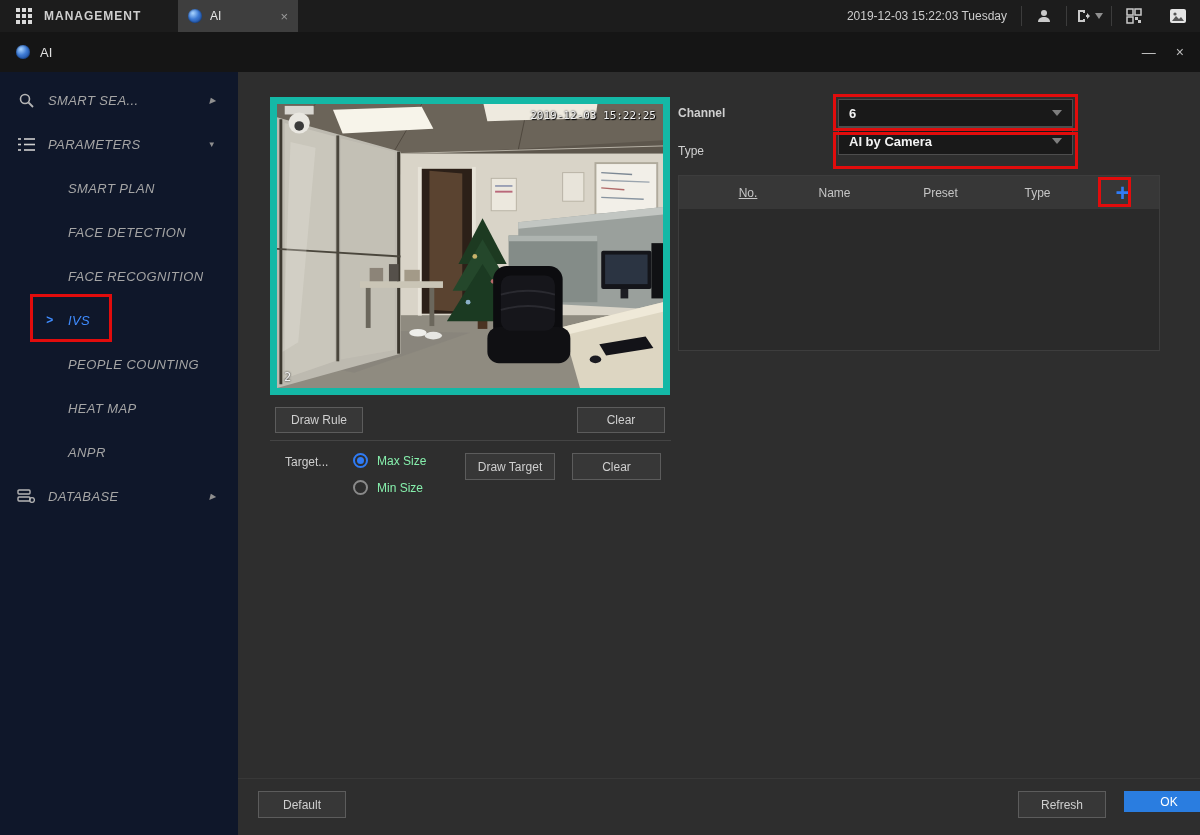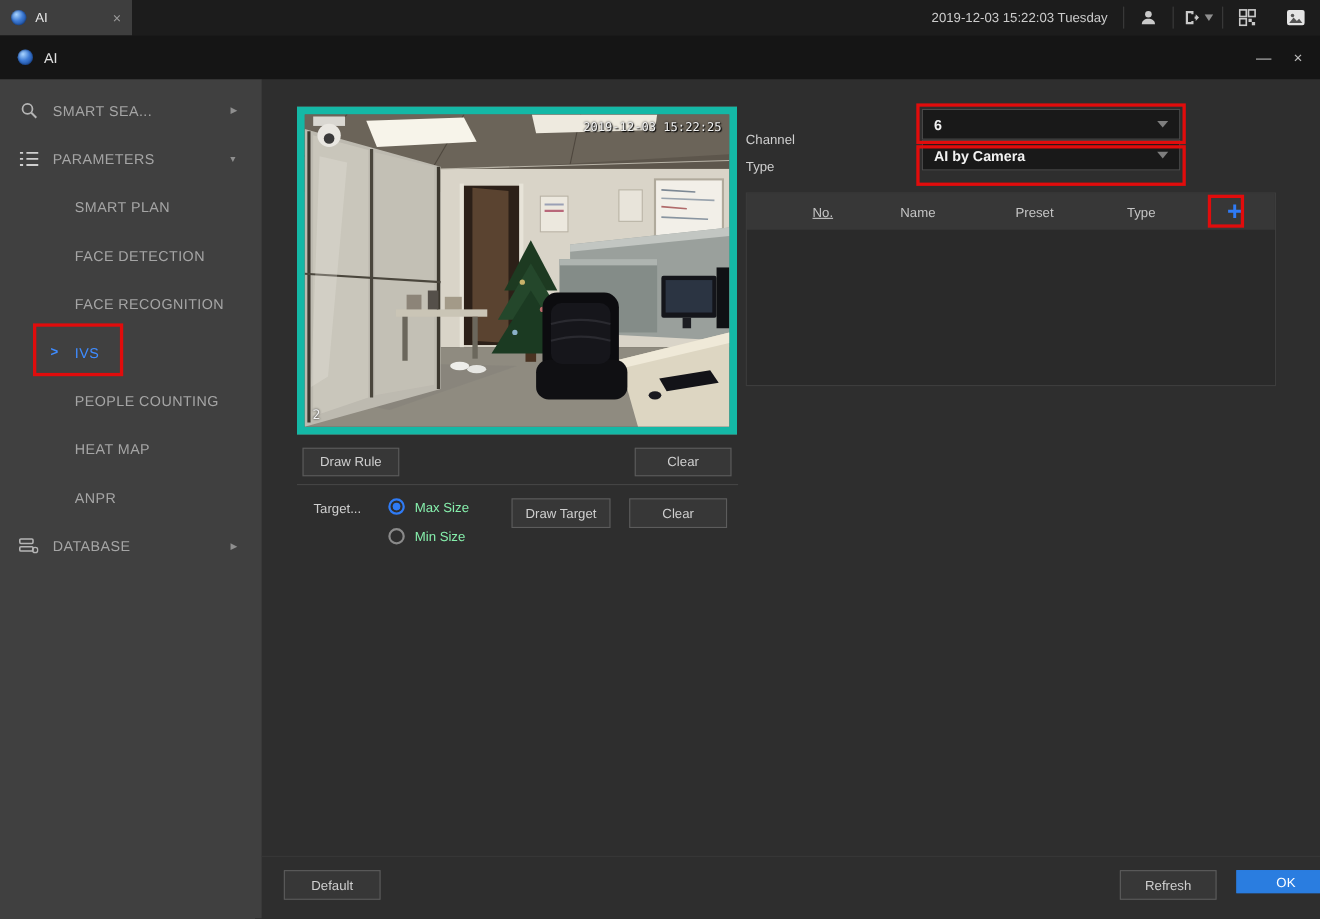"MANAGEMENT" div.tb-mgmt { html: none -> <div> <span> <i></i> <i></i> <i></i> <i></i> <i></i> <i></i> <i></i> <i></i> <i></i> </span> <span>MANAGEMENT</span> </div> }
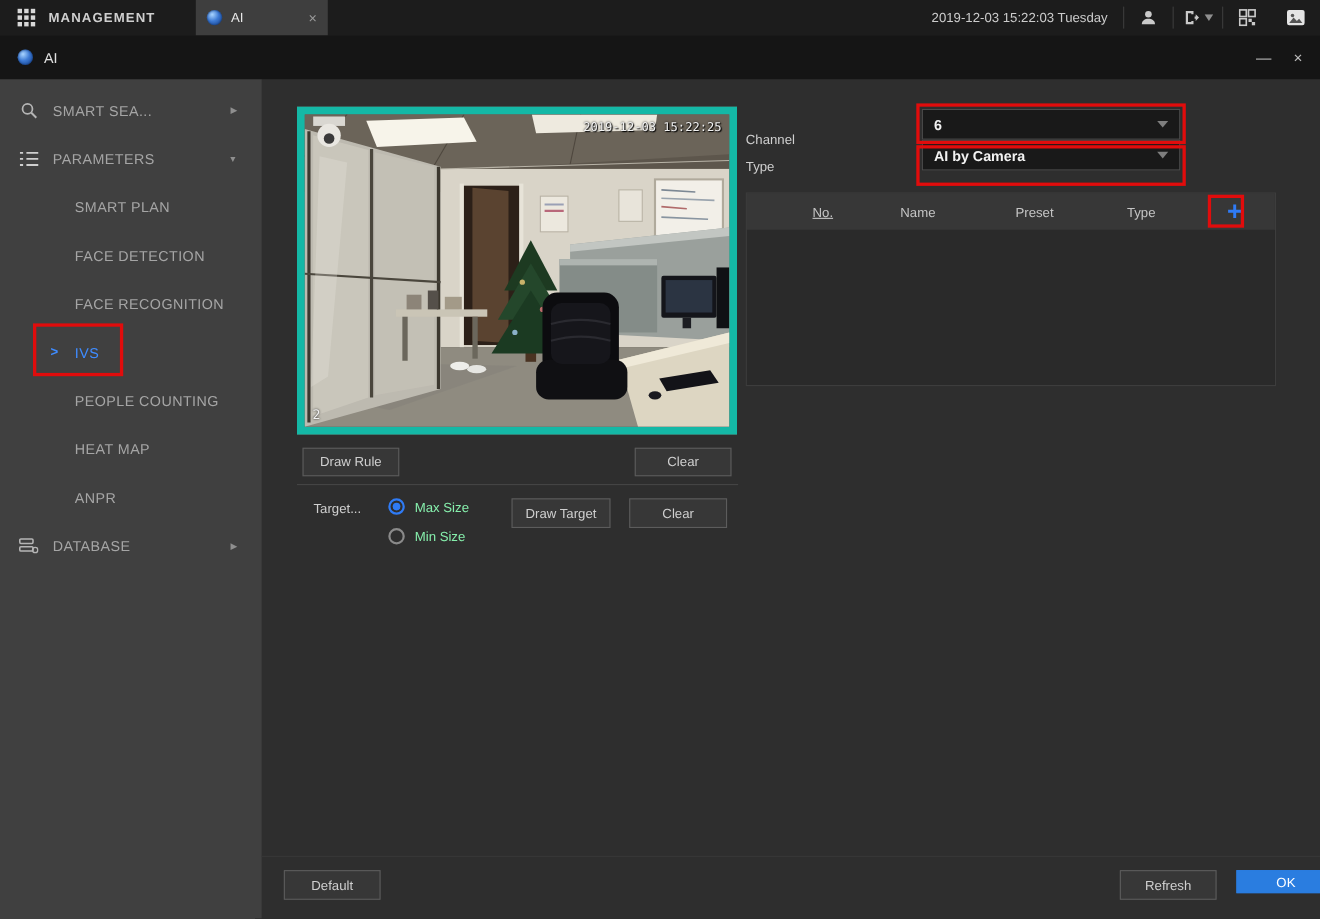"SMART SEA..." .sidebar { background: #404040 -> #0f172a; font-style: none -> italic }
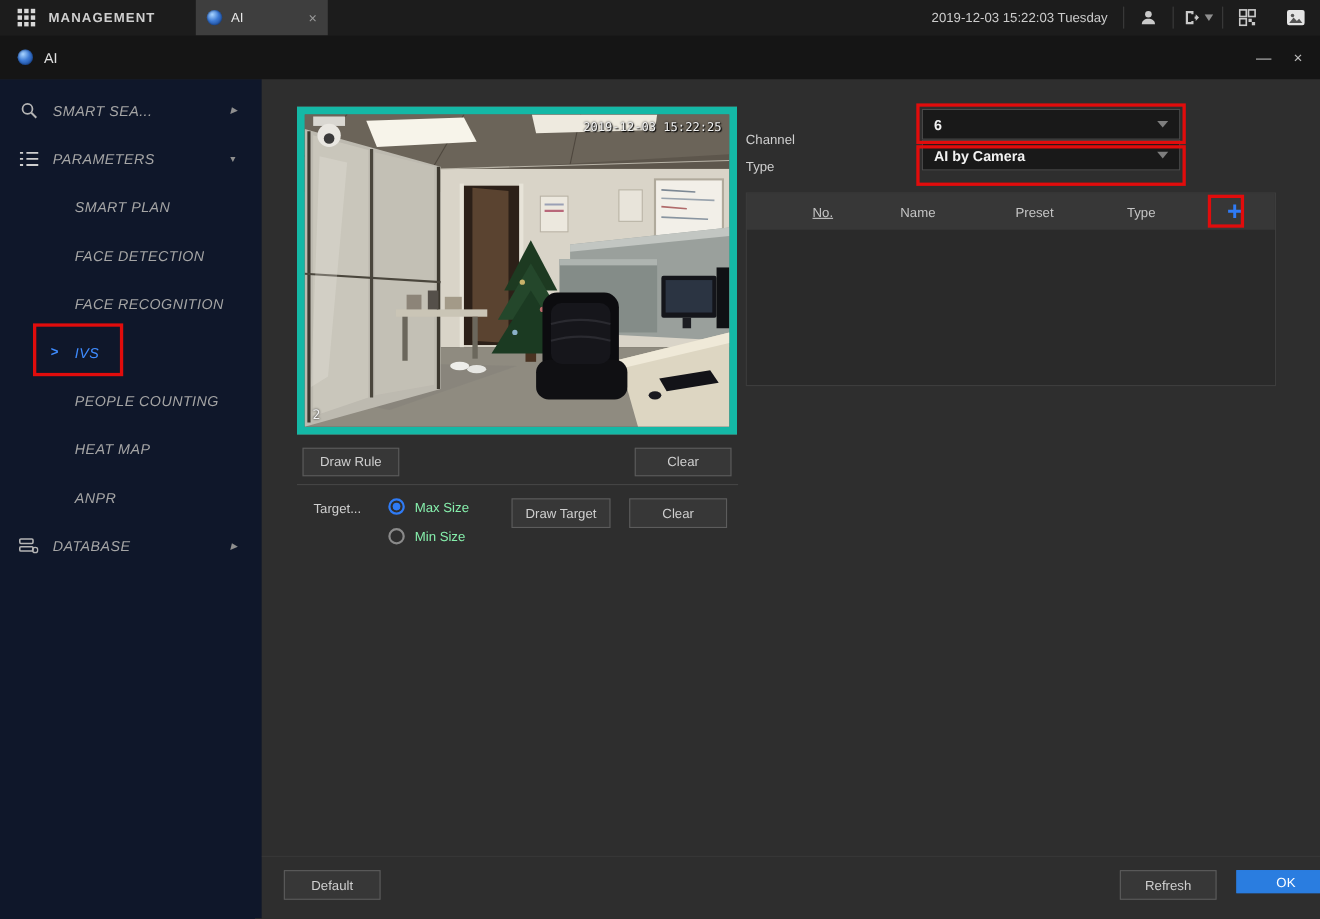"Channel" span.f-label { font-weight: none -> bold; top: 48px -> 34px }
